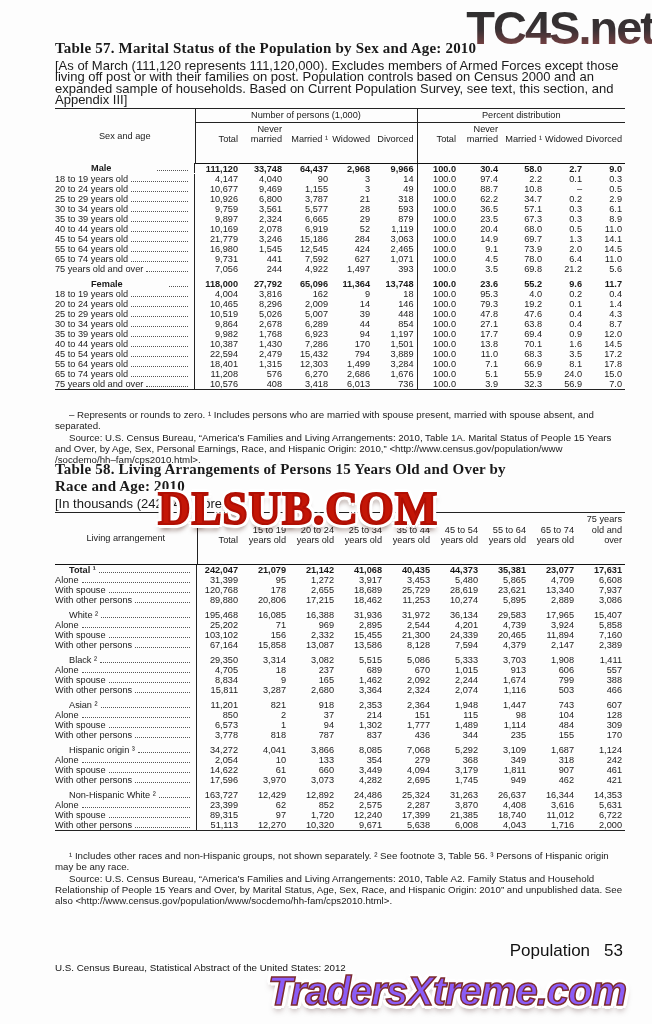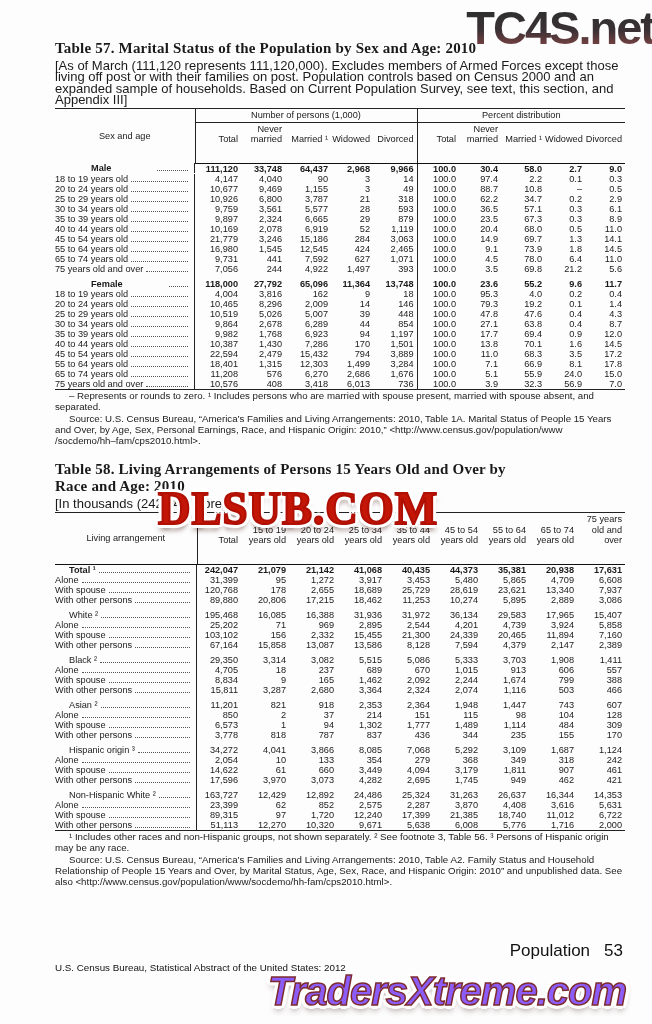"1.8" td.num { text: 1.8 -> 2.0 }
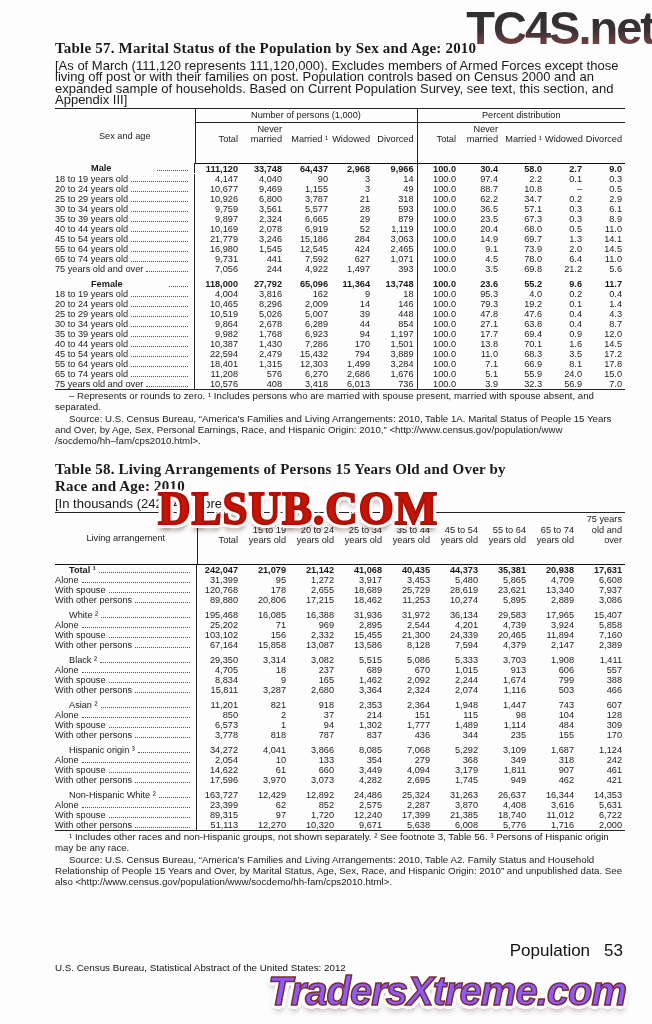"– Represents or rounds to" .footnotes { margin-top: 0 -> 19px }
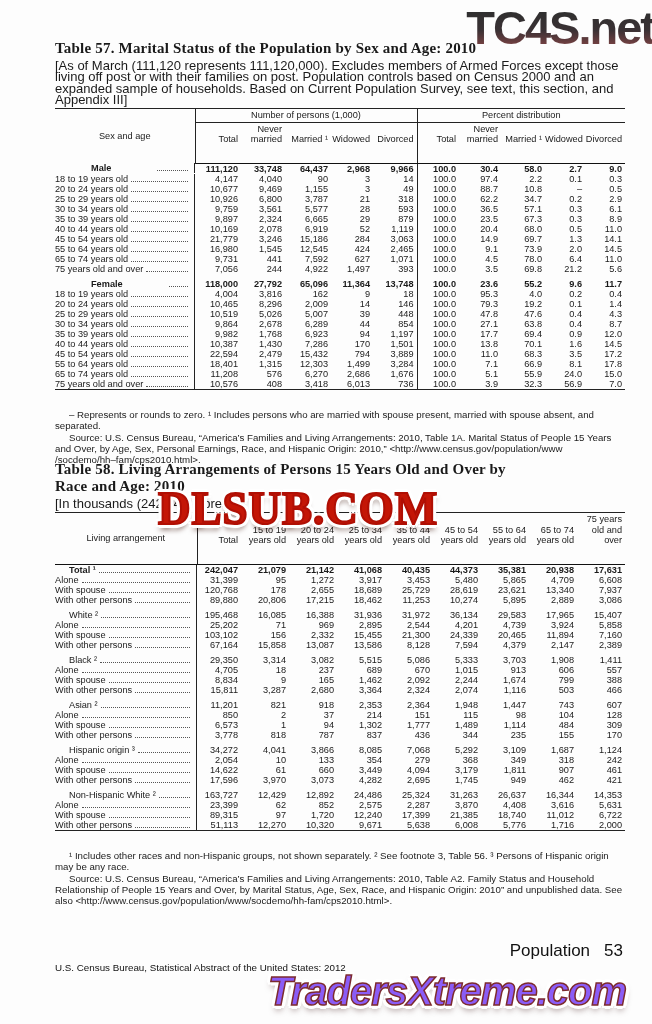"20,938" td.num { text: 20,938 -> 23,077 }
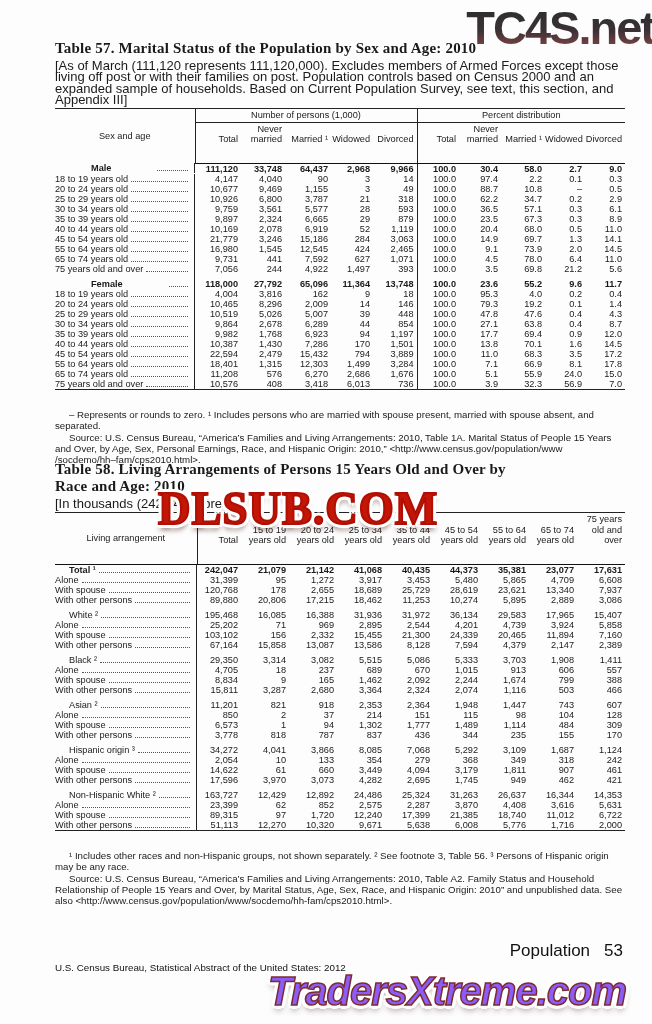"5,776" td.num { text: 5,776 -> 4,043 }
